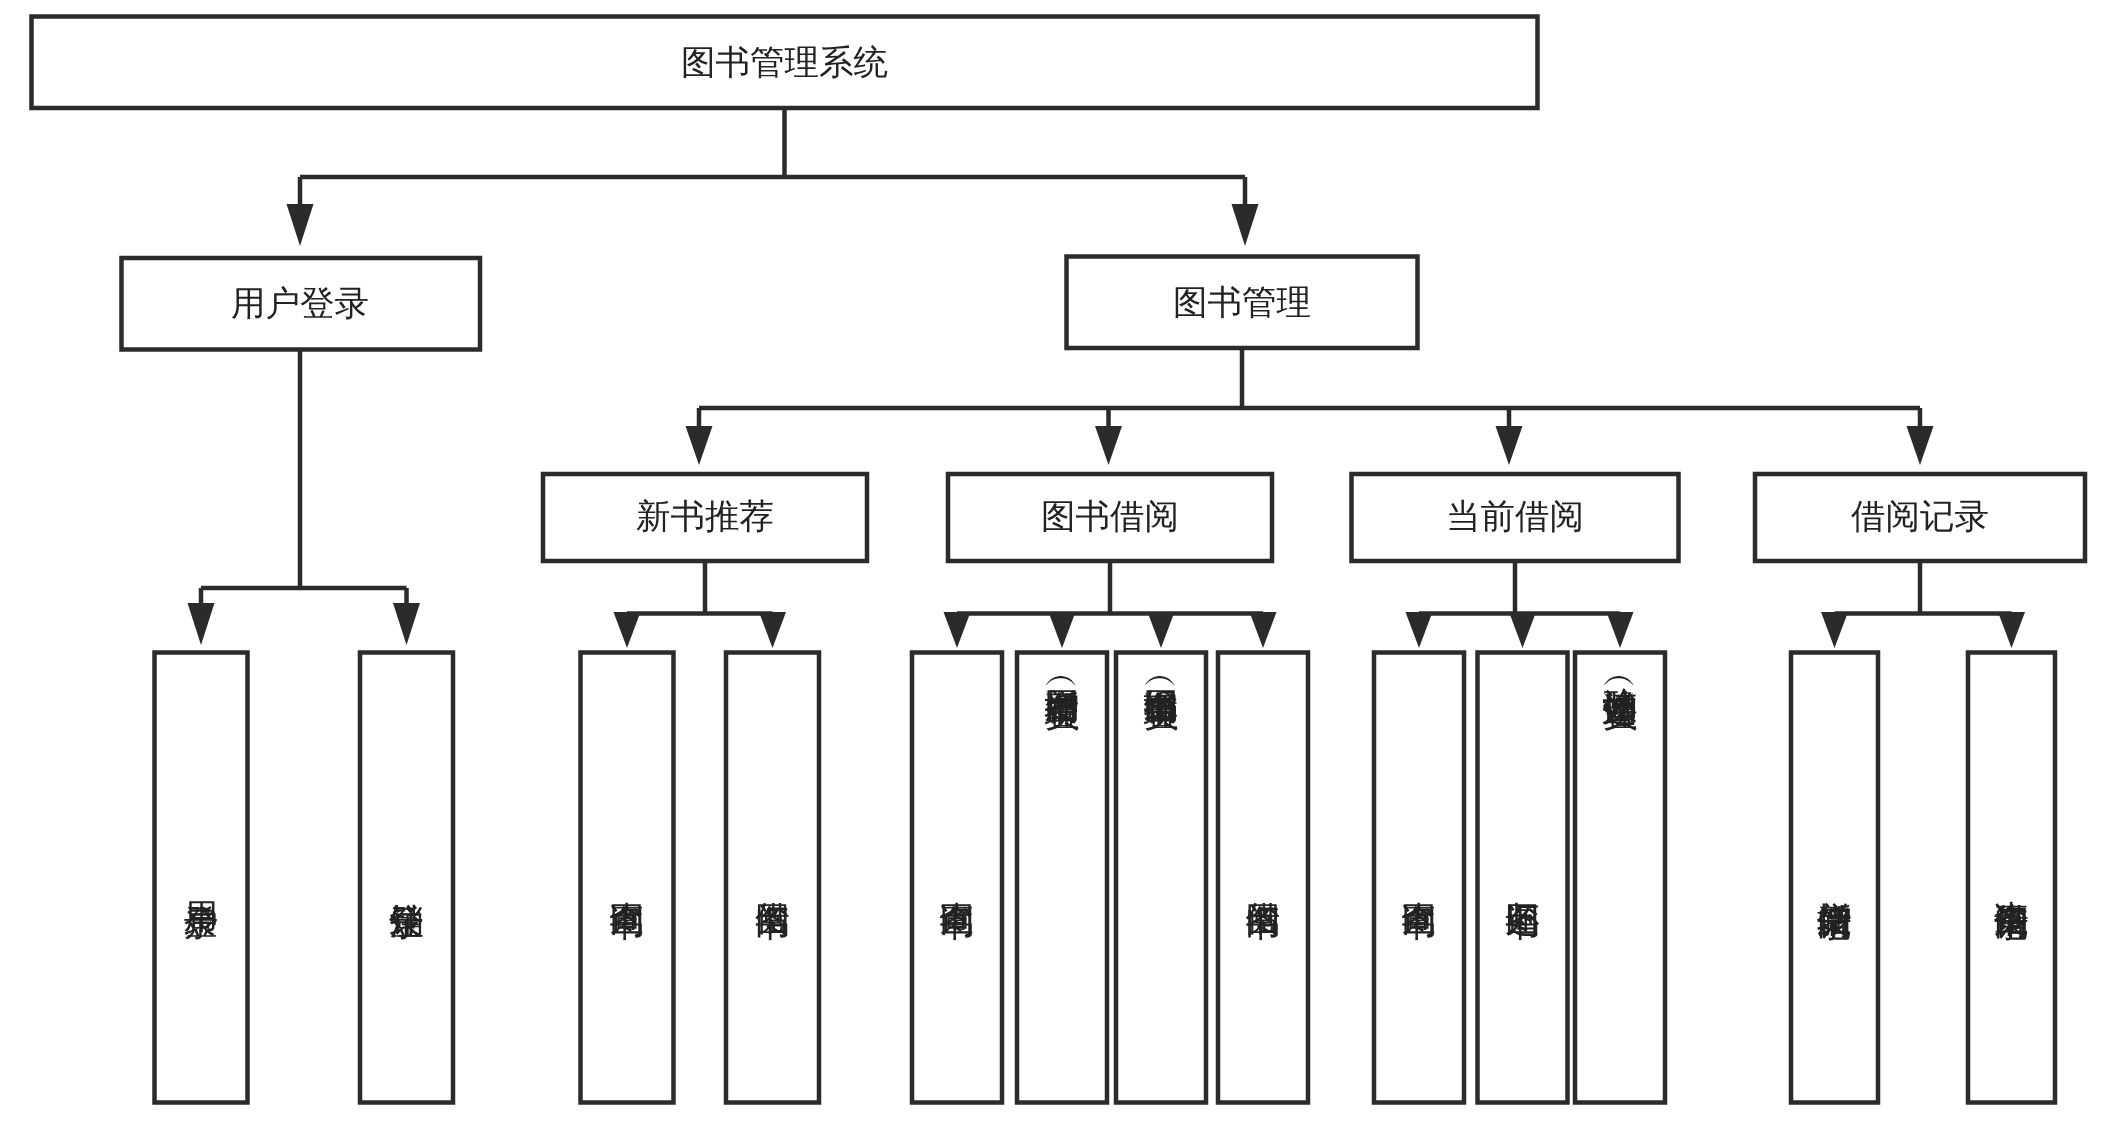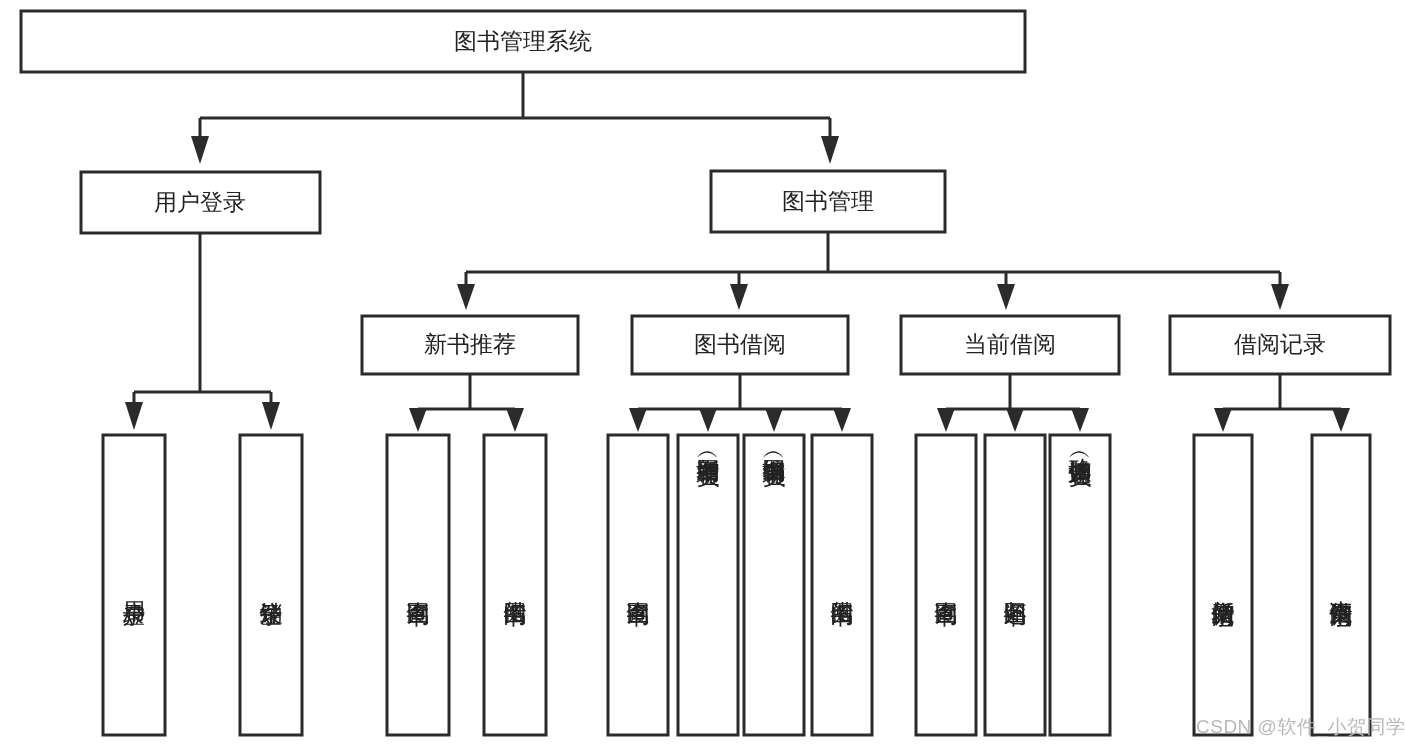"CSDN @软件_小贺同学" div.watermark { html: <div>CSDN @软件_小贺同学</div> -> none }
